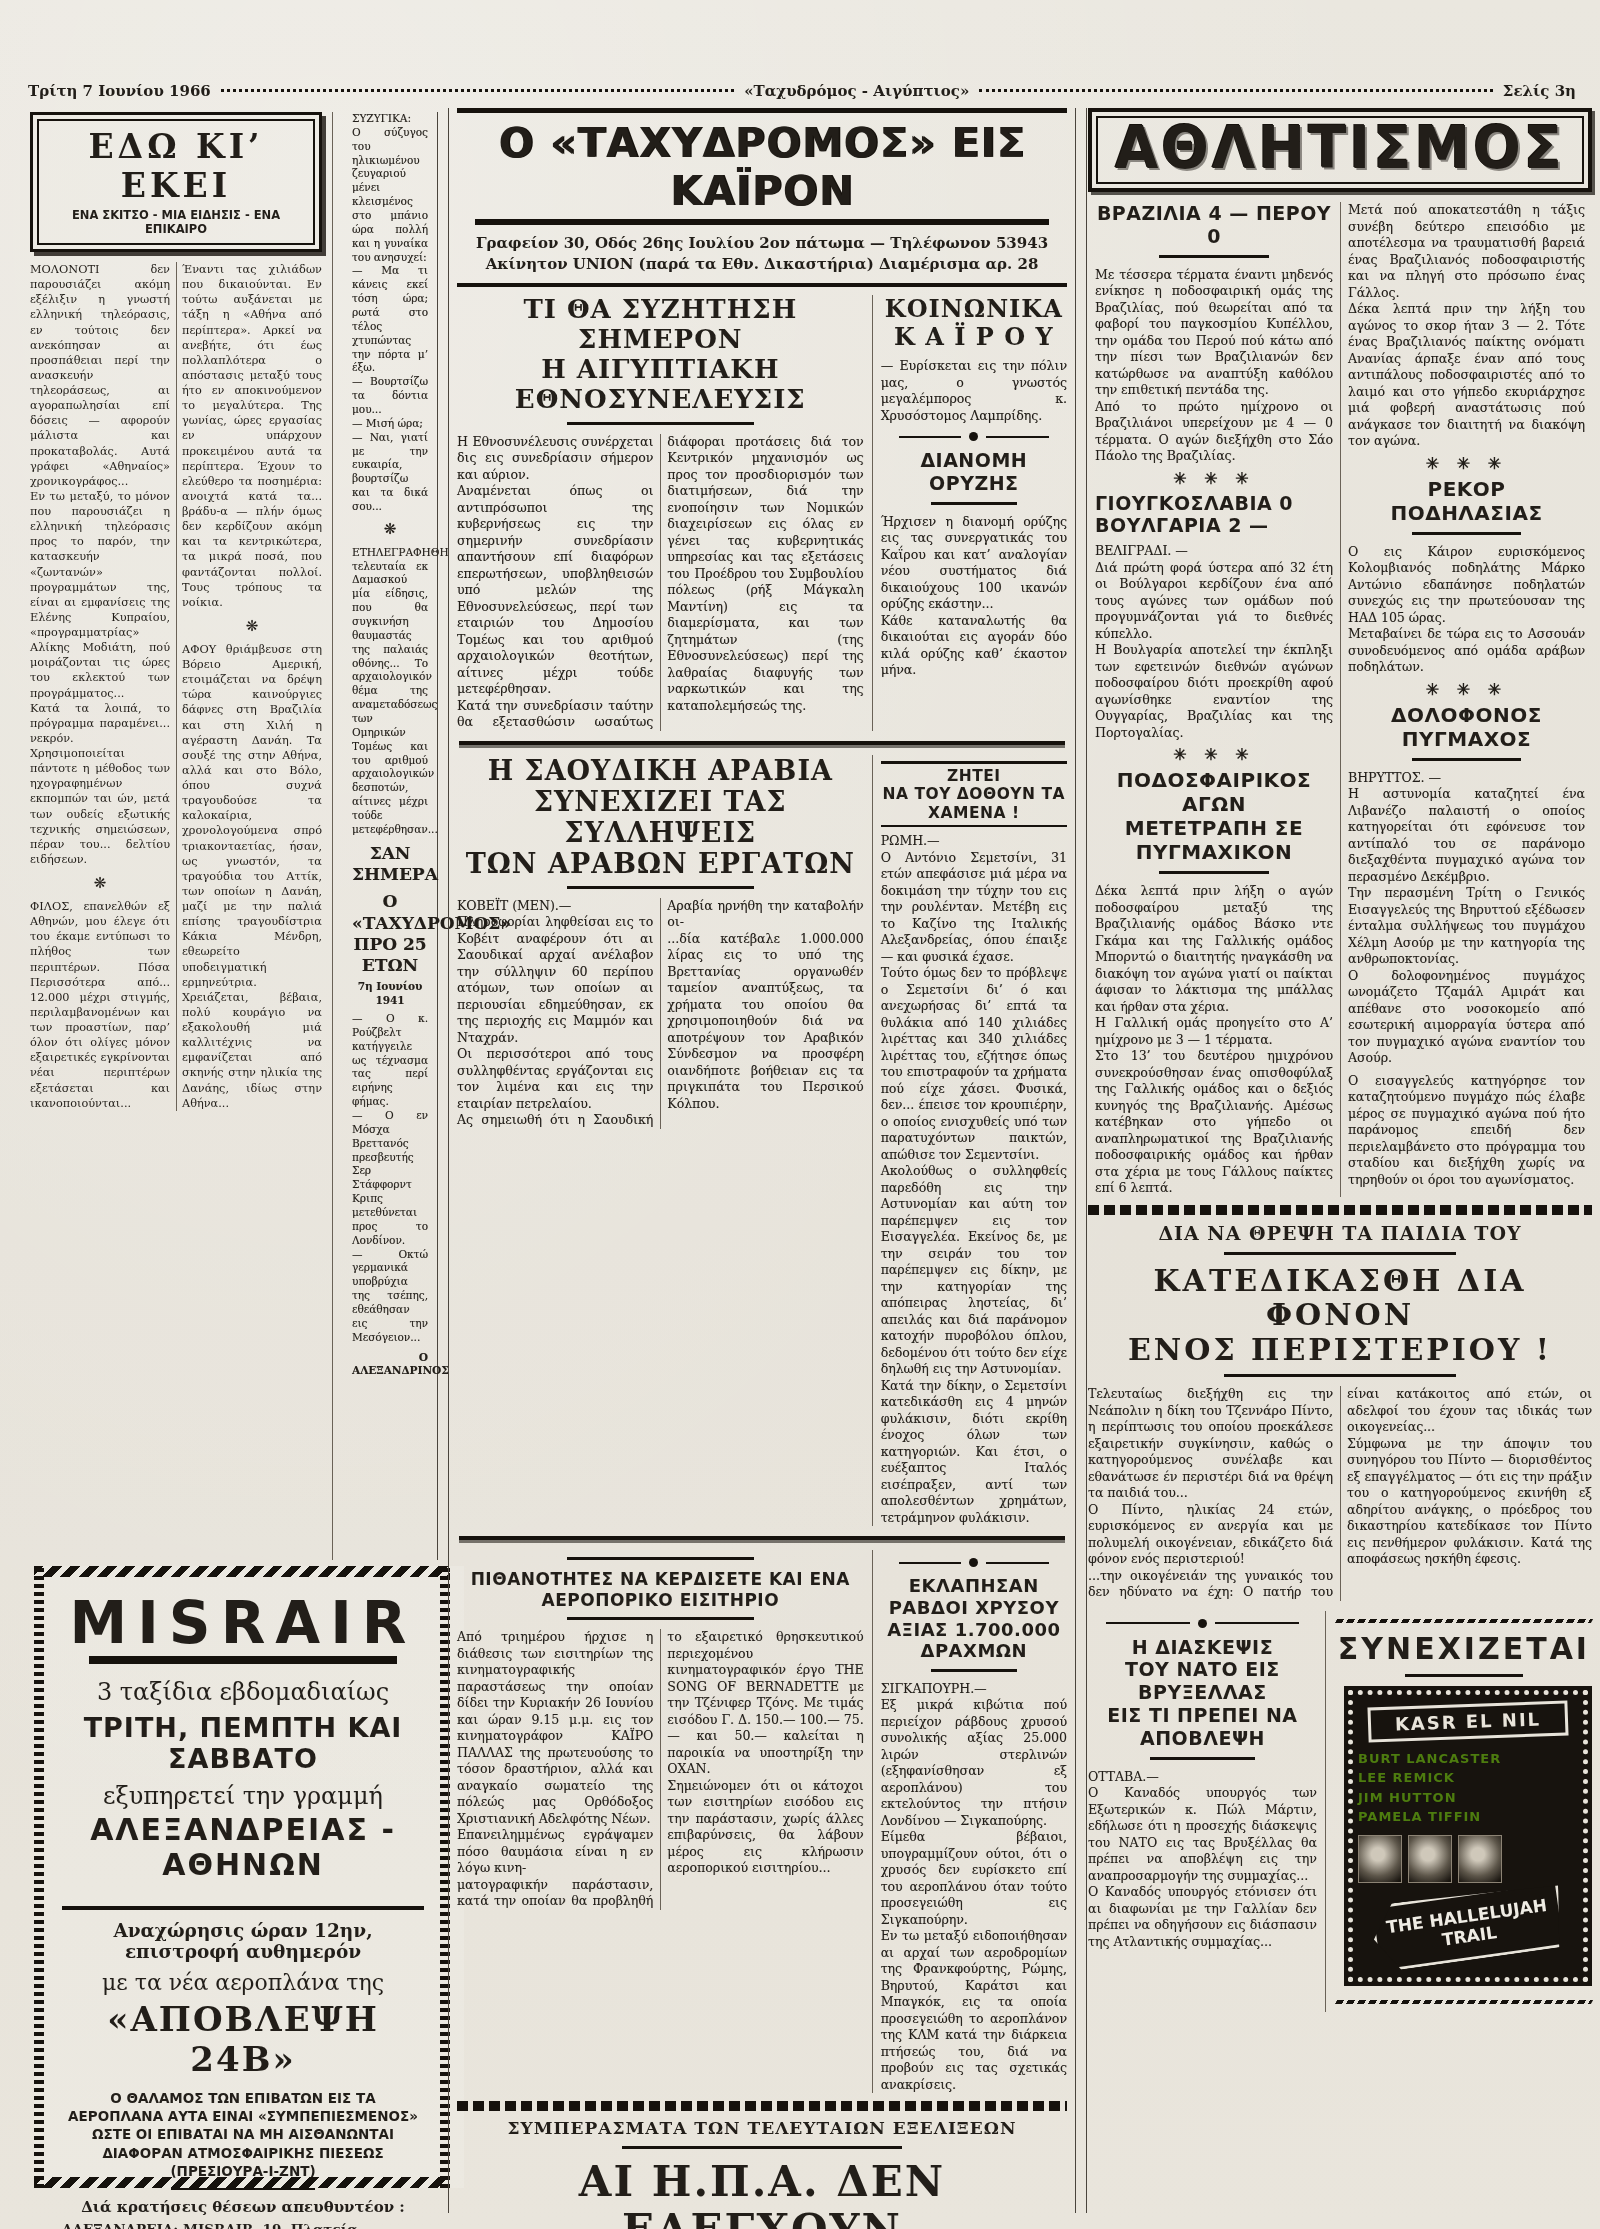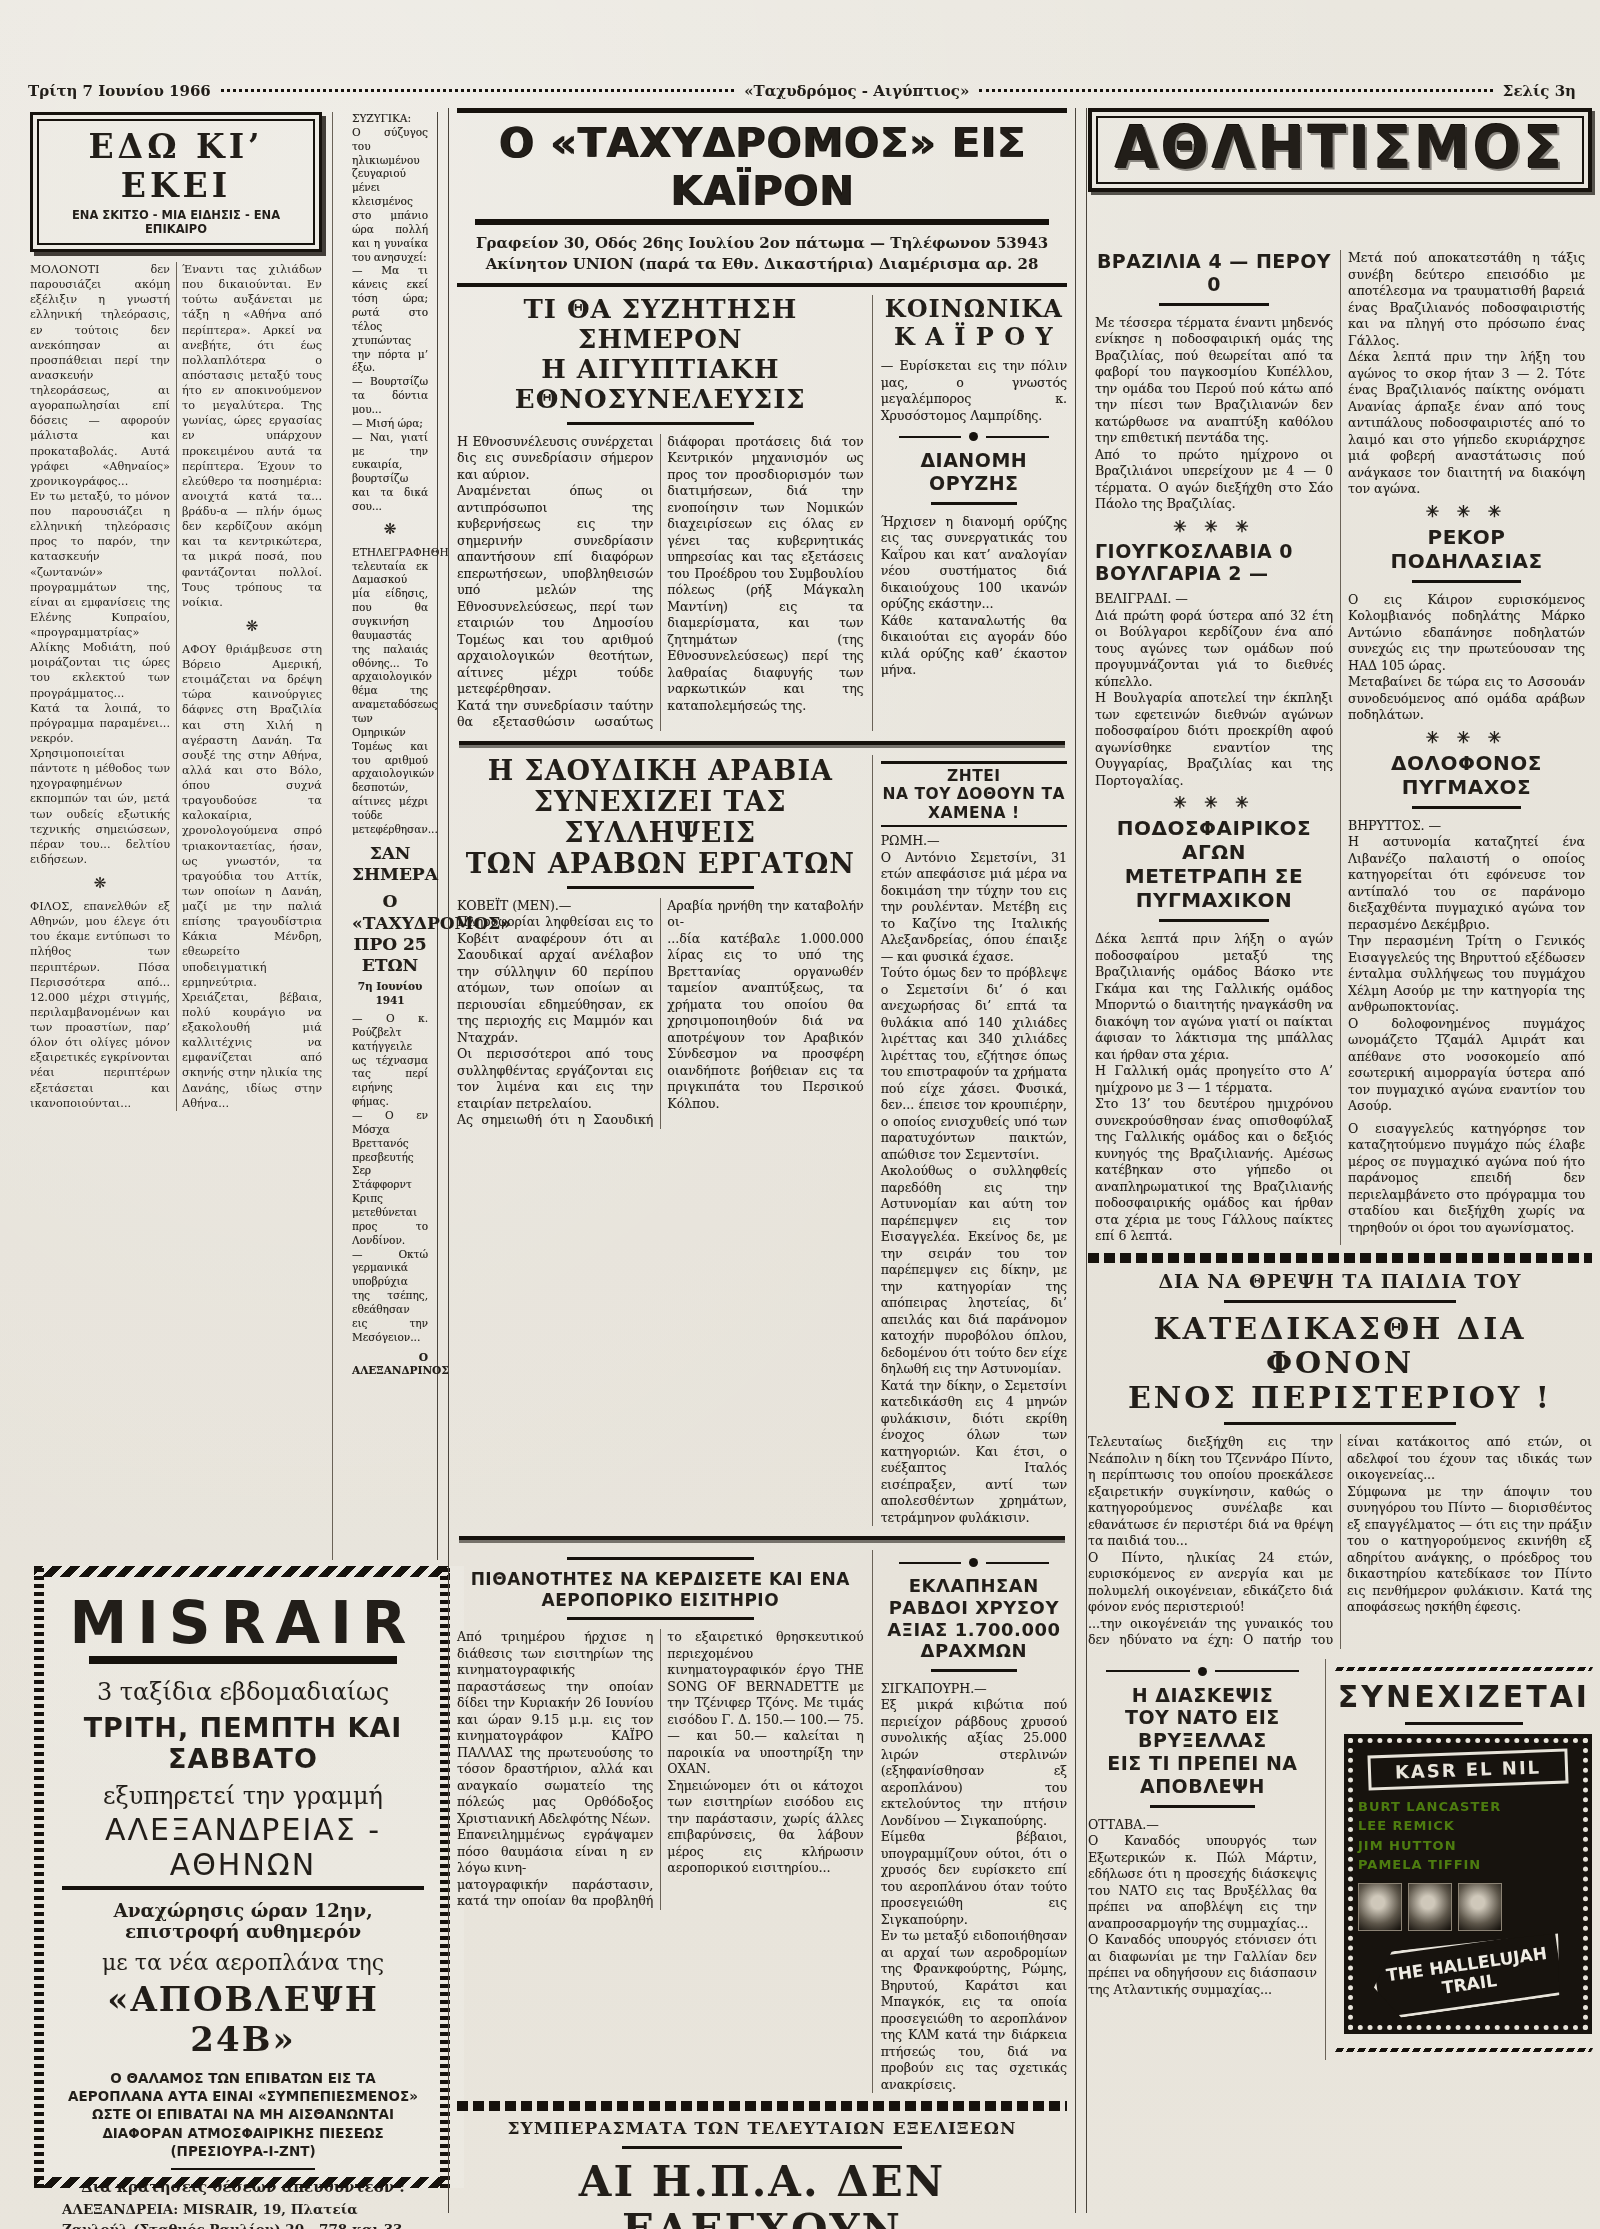"ΒΡΑΖΙΛΙΑ 4 — ΠΕΡΟΥ 0" .scol { margin-top: 48px -> none }
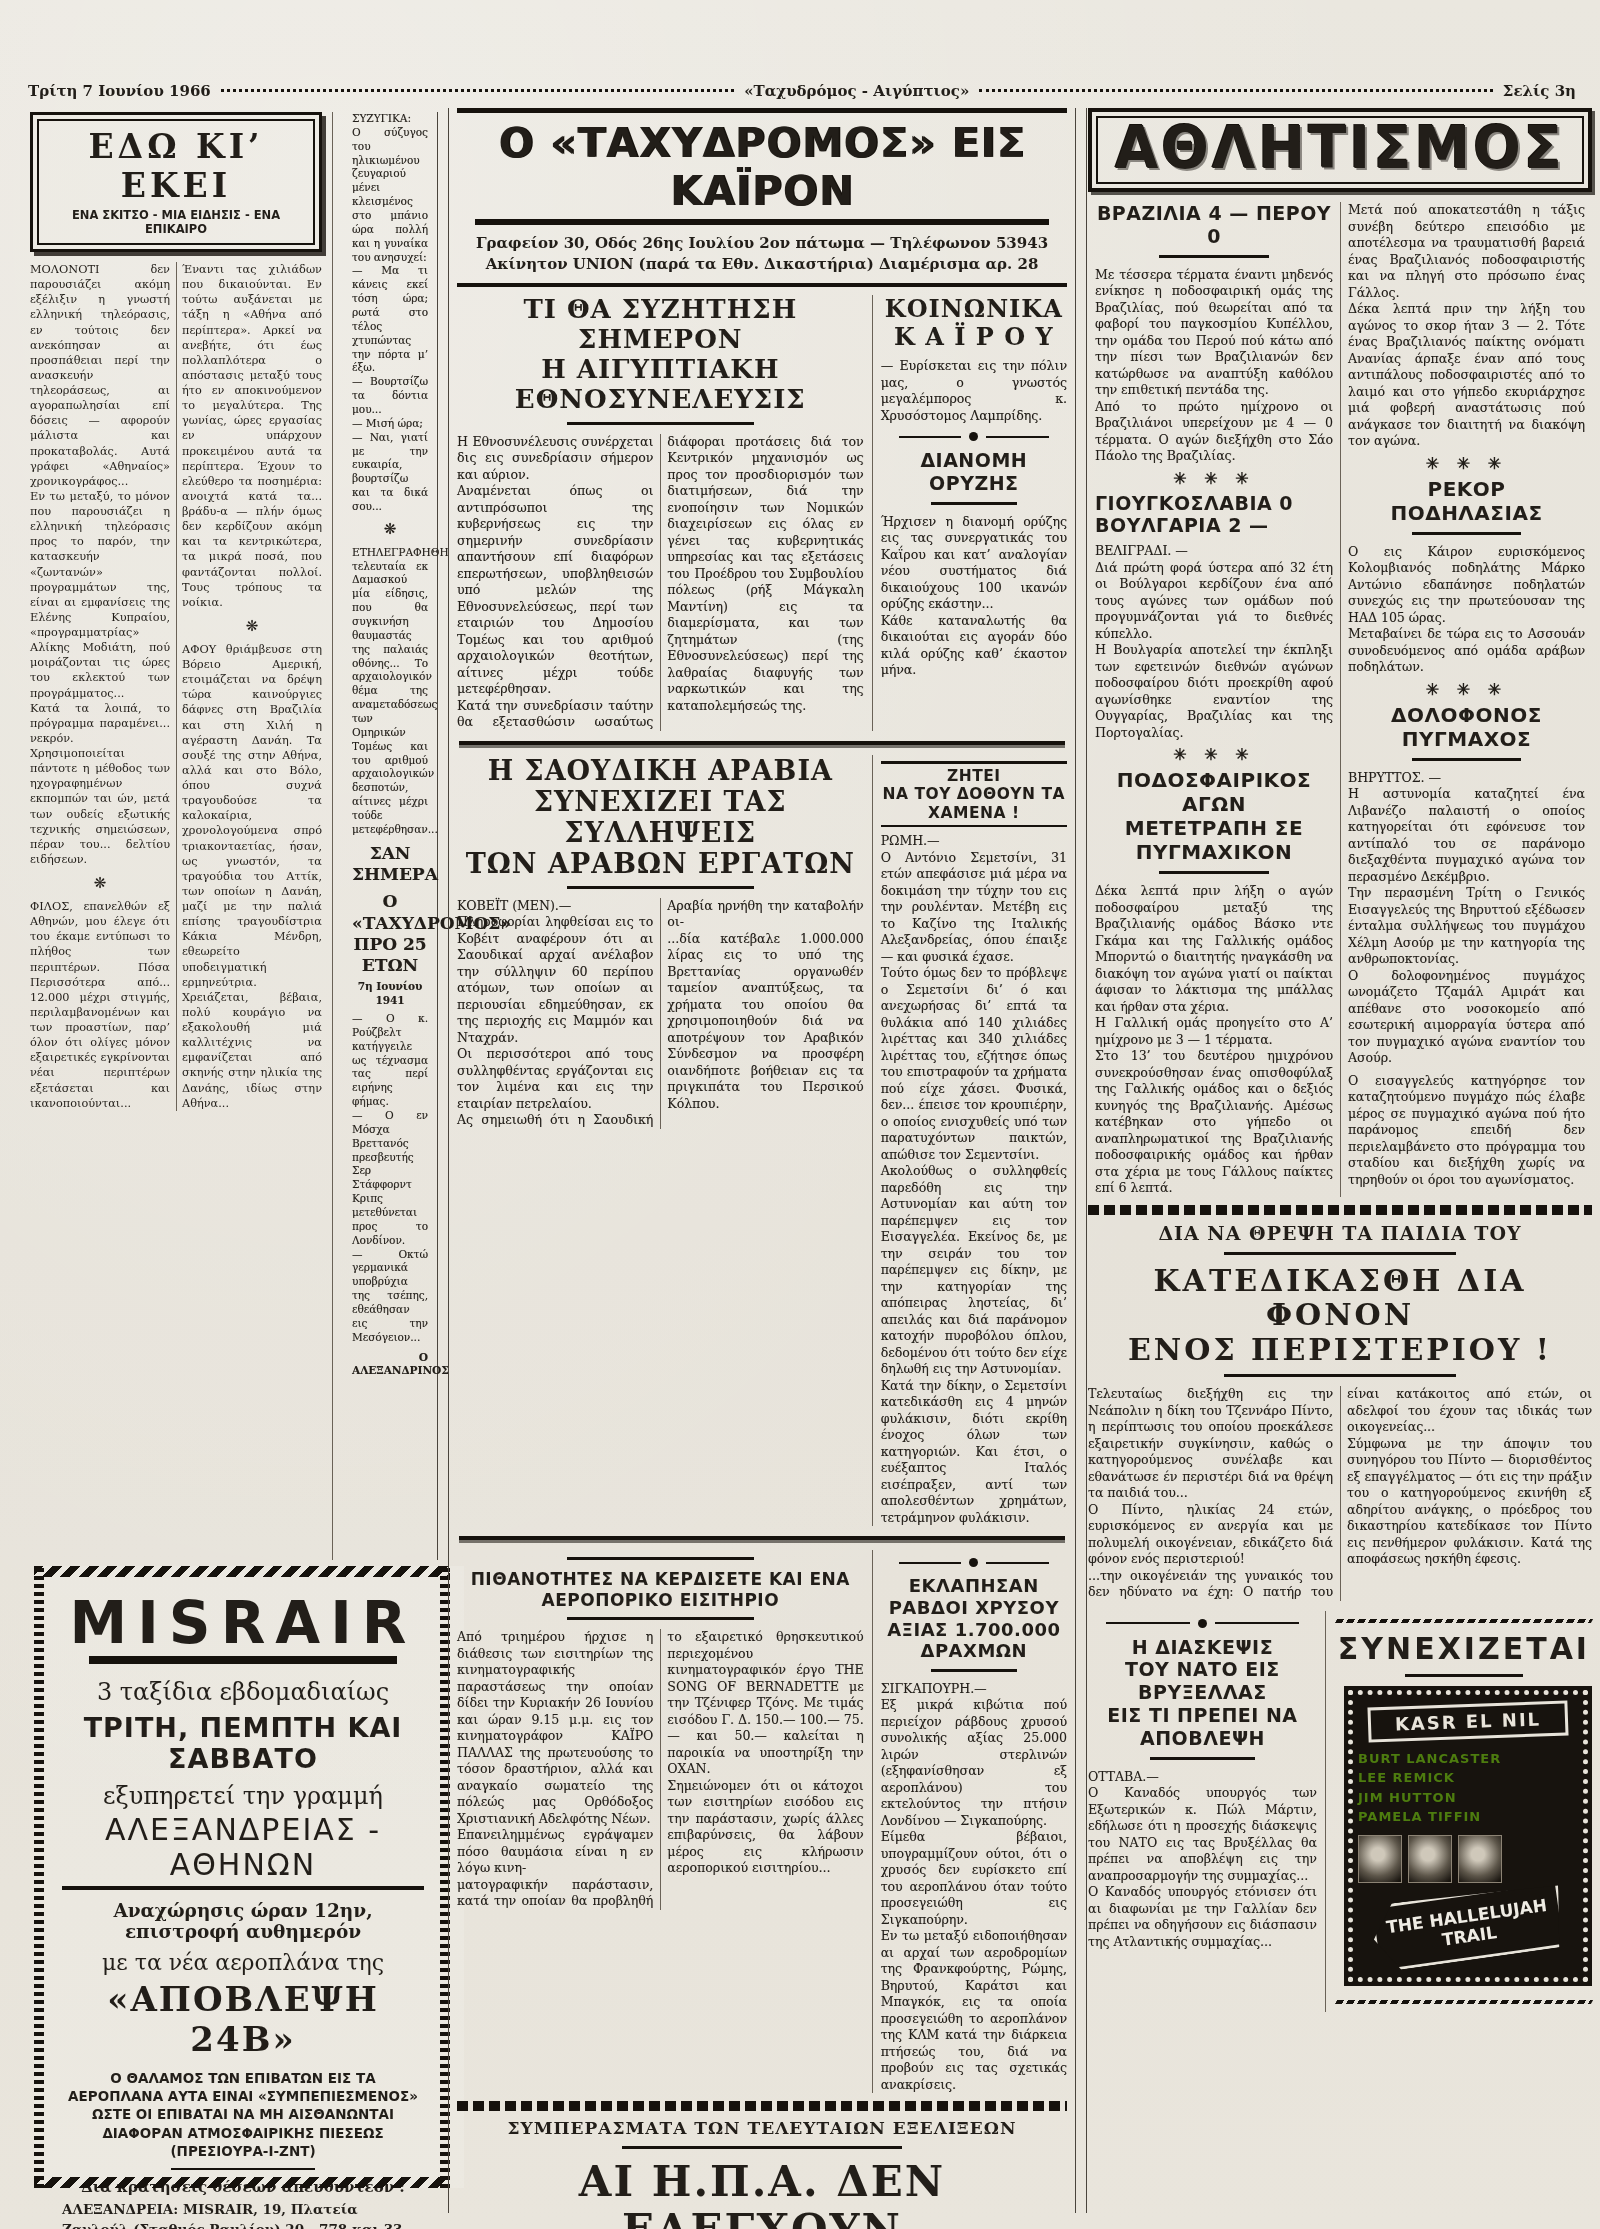"ΑΛΕΞΑΝΔΡΕΙΑΣ - ΑΘΗΝΩΝ" .mis-route { font-weight: normal -> bold; padding-bottom: 4px -> 24px }
